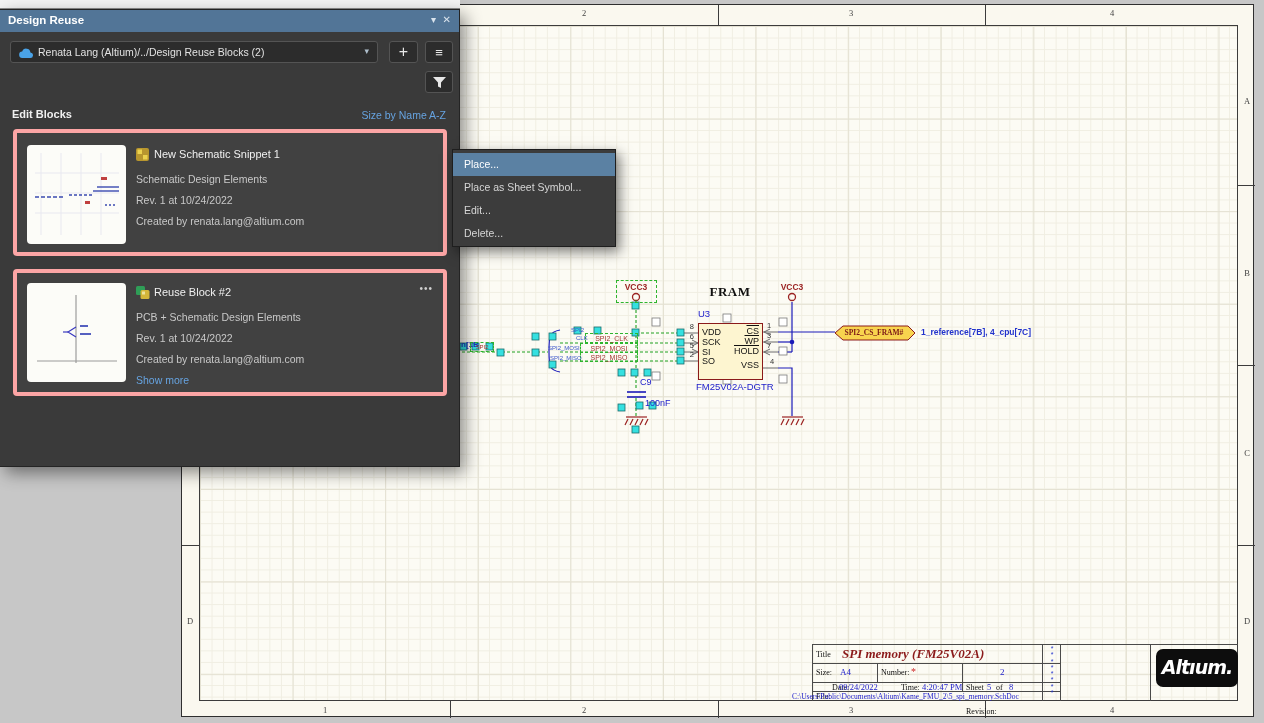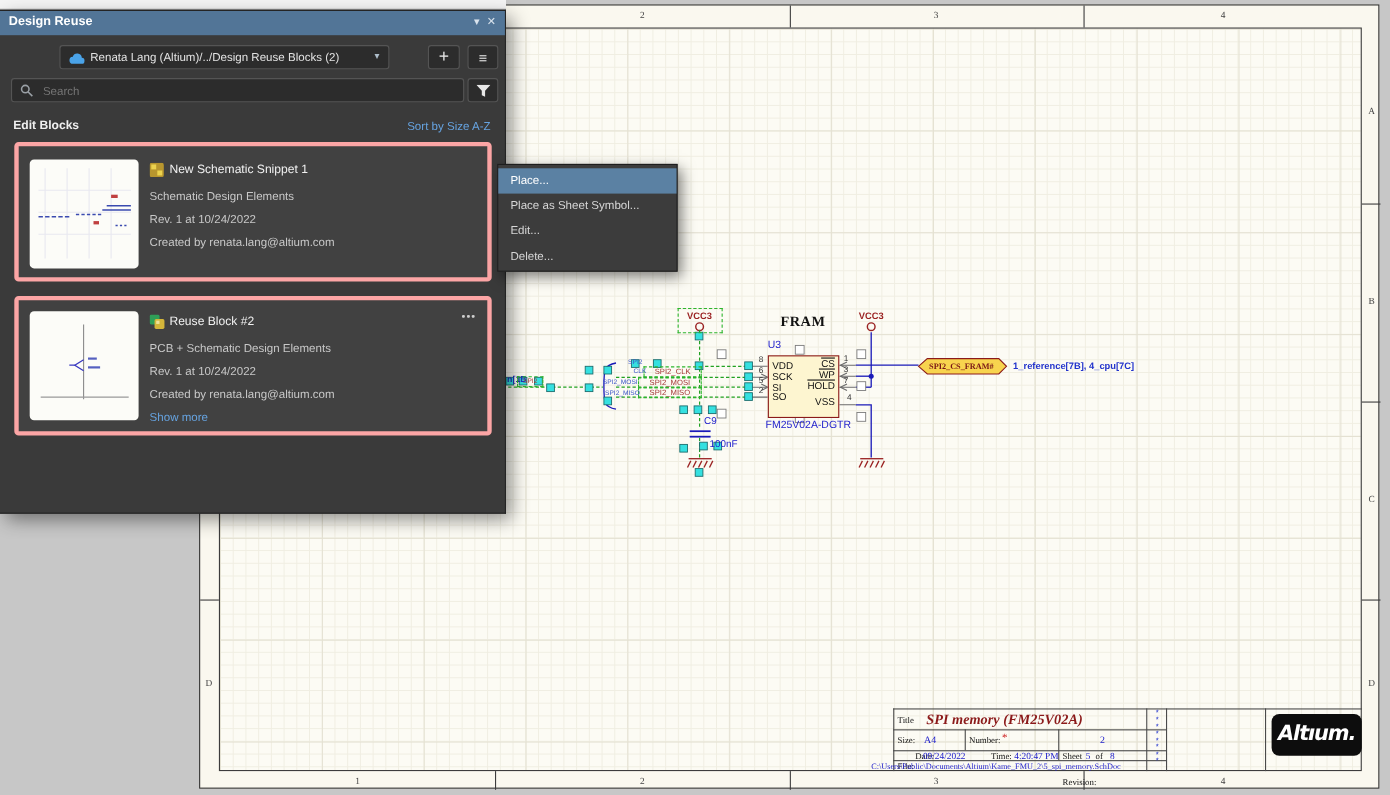"Renata Lang (Altium)/../Design Reuse" div.inputbox { margin-left: 44px -> none; width: 300px -> 368px }
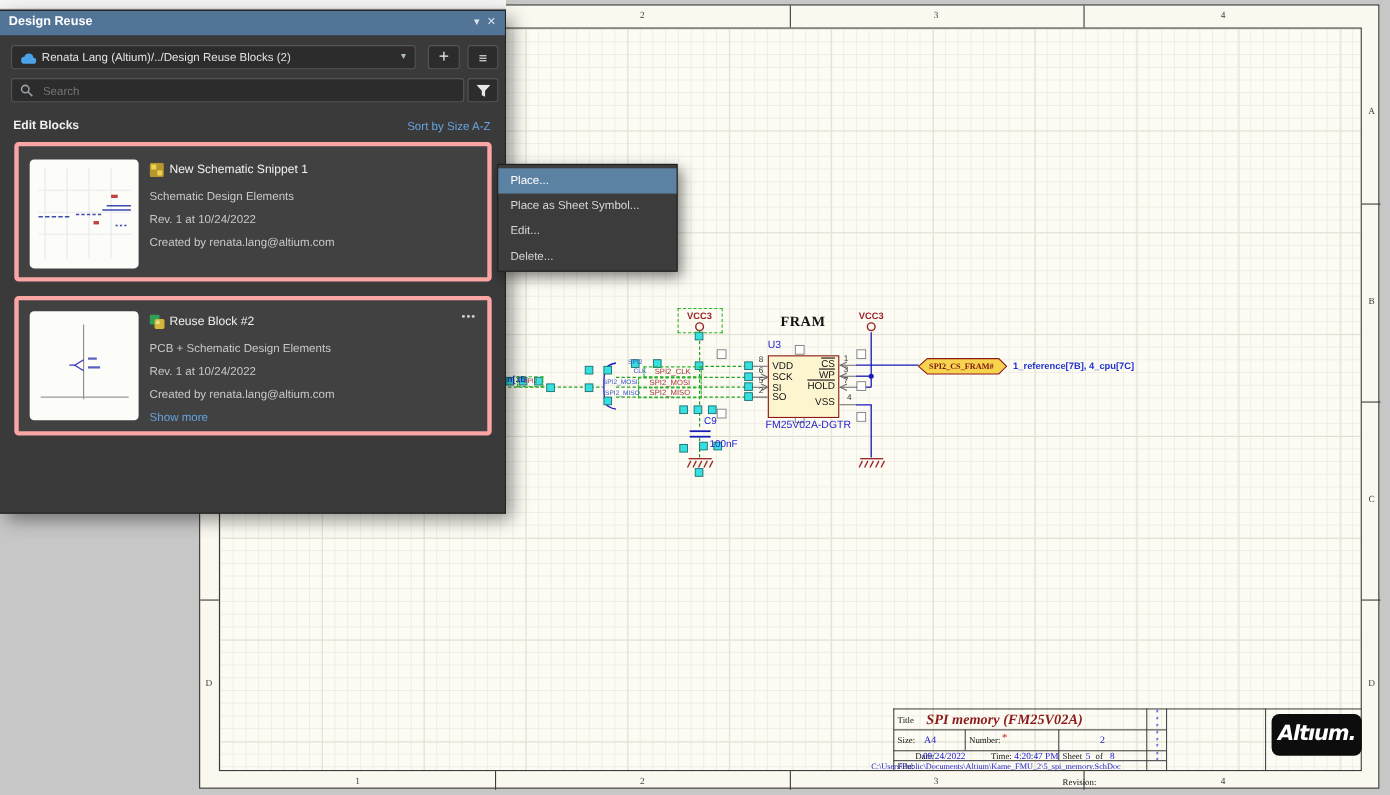"Search" div.inputbox { html: <div> <svg> <circle></circle> <line></line> </svg> <input> </div> -> none }
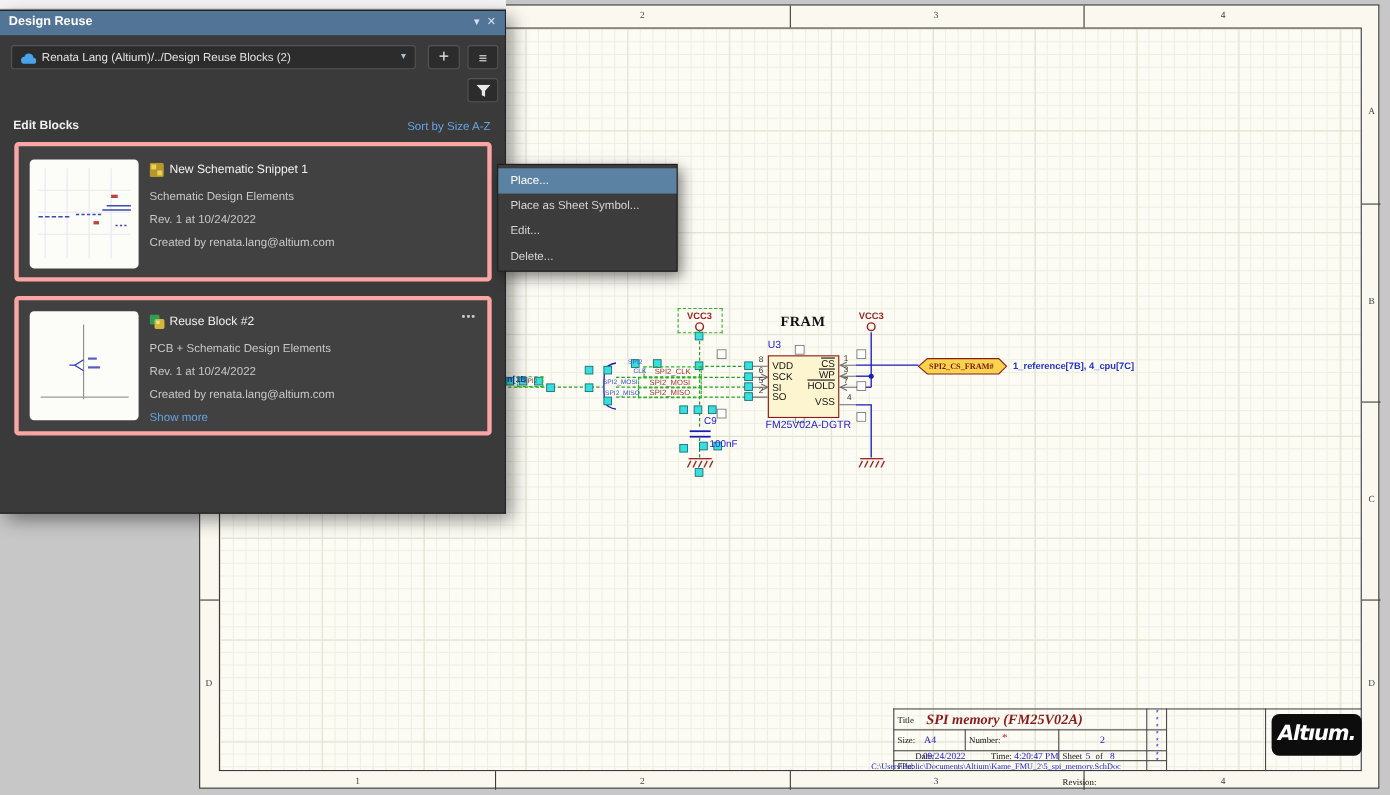"Sort by Size A-Z" span.link { text: Sort by Size -> Size by Name }
